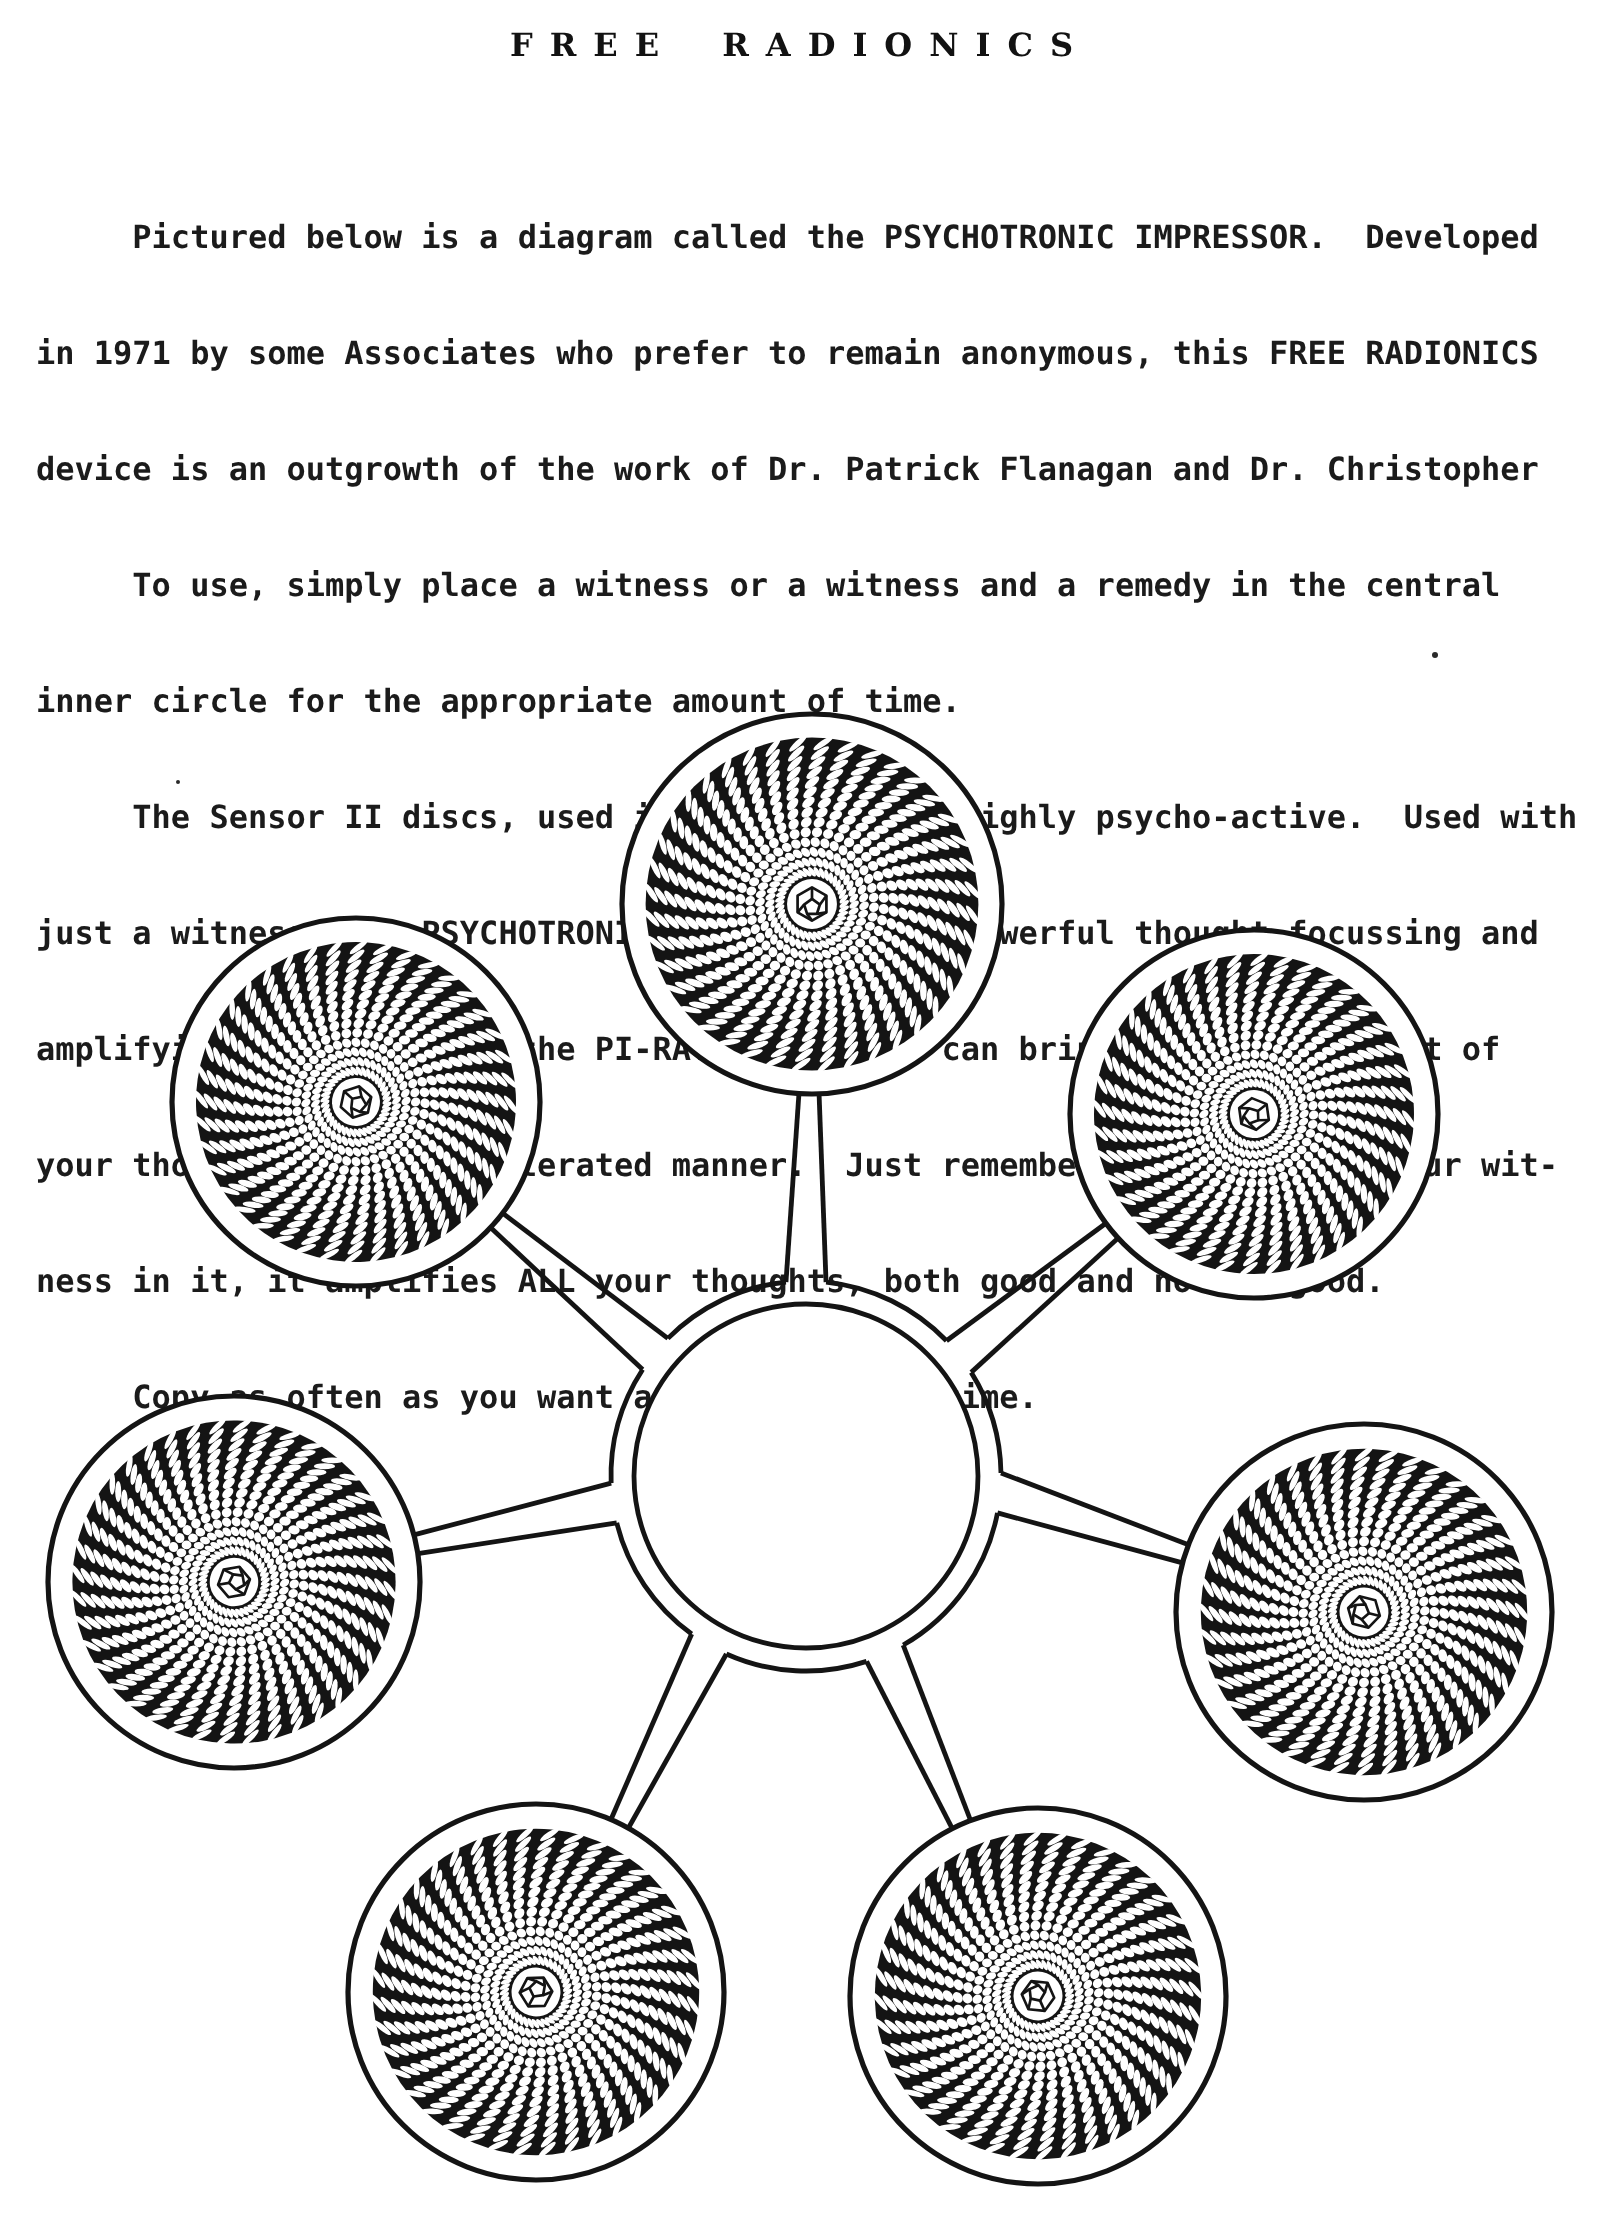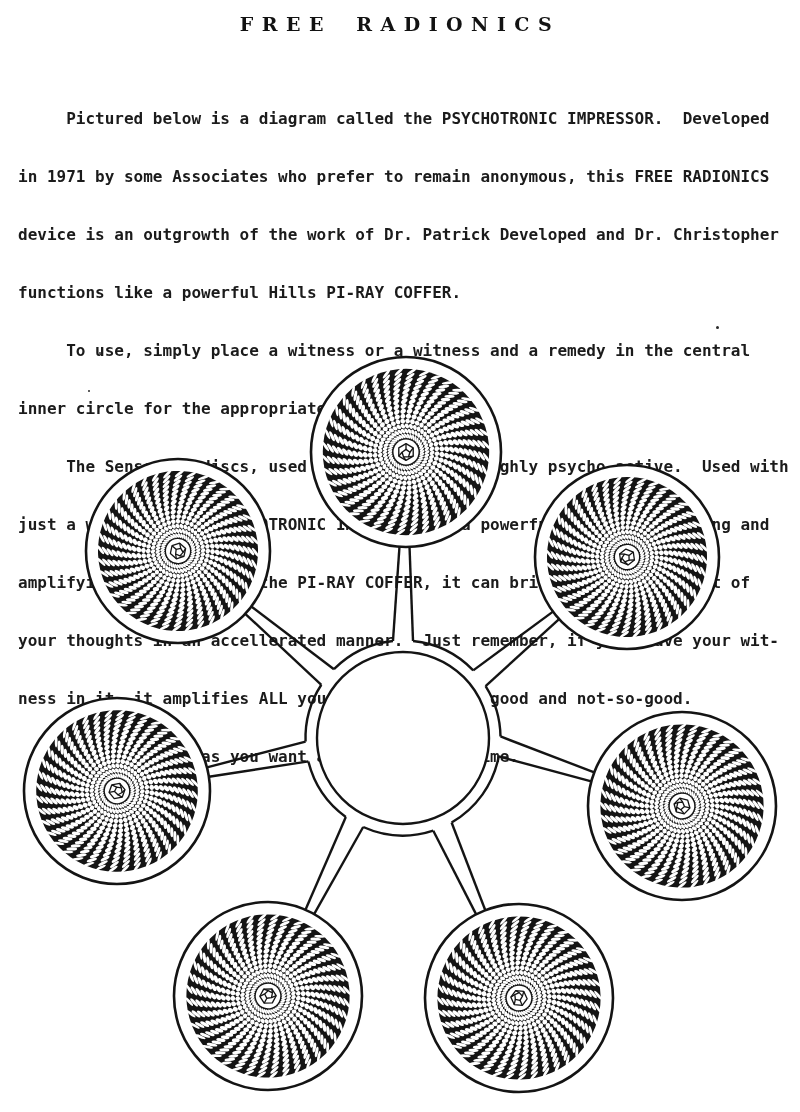"FREE RADIONICS" .title { font-size: 19px -> 16px }
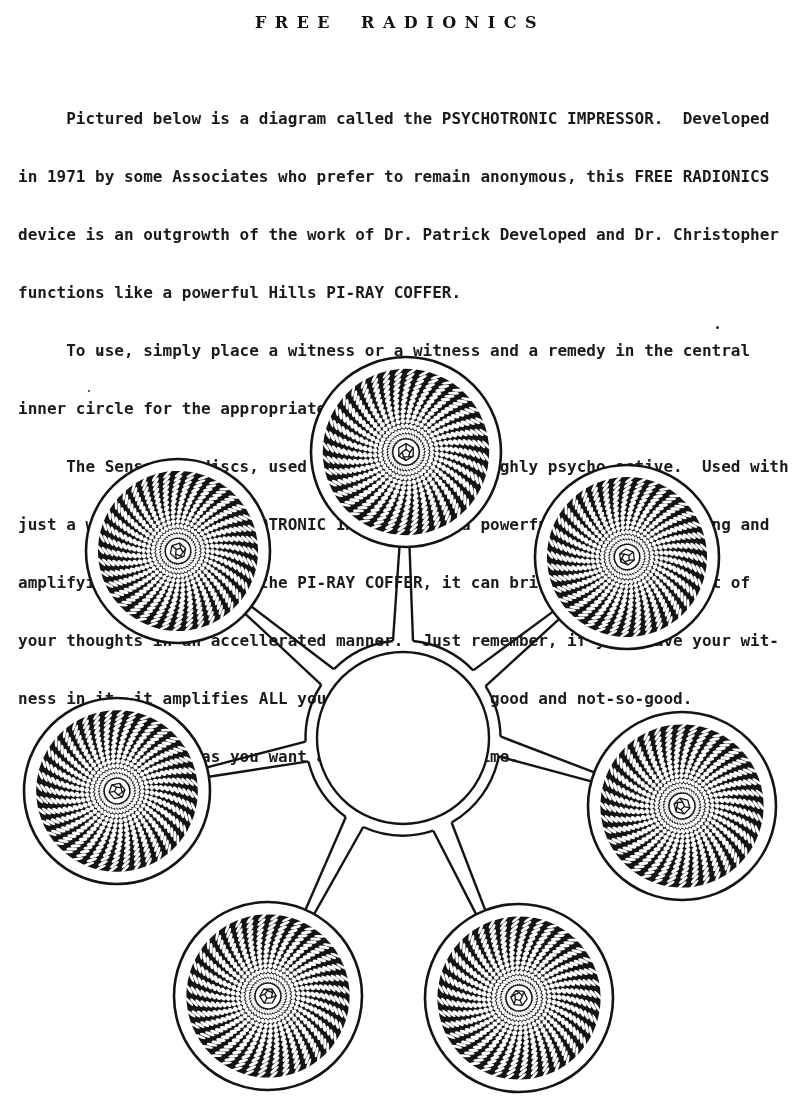"device is an outgrowth of" div.tline { text: Developed -> Flanagan }
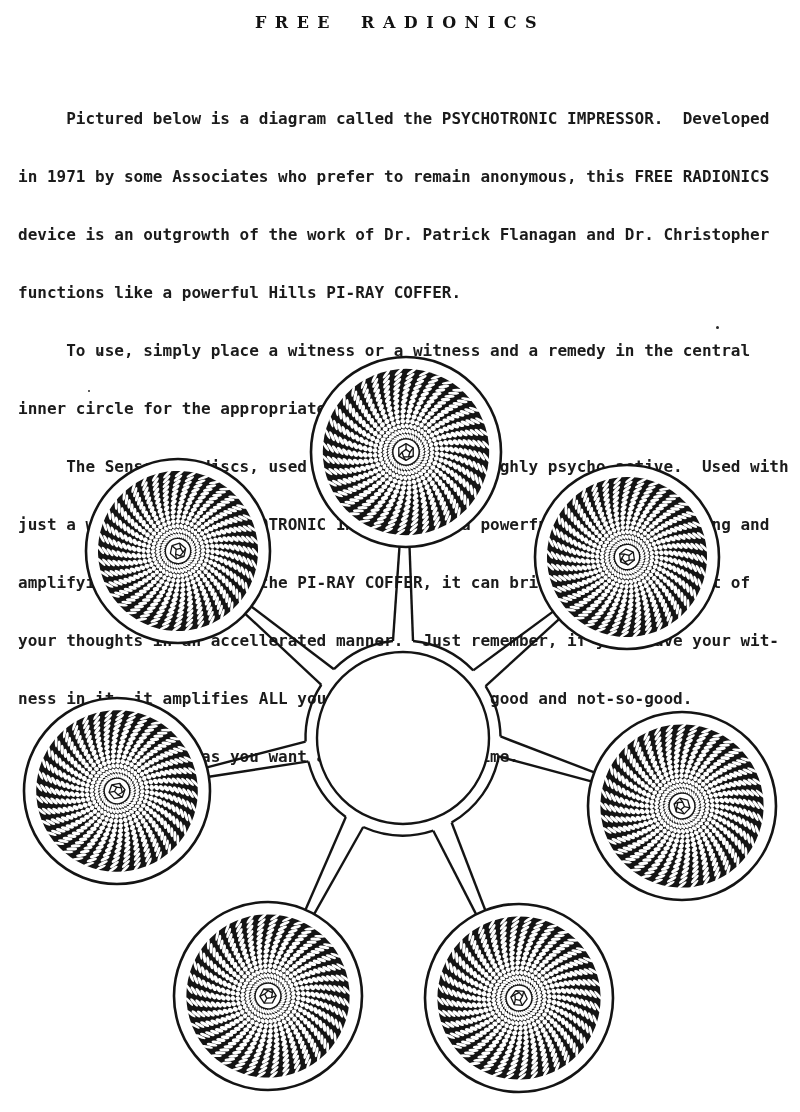"functions like a powerful Hills" div.tline { html: <div>functions like a powerful Hills PI-RAY COFFER.</div> -> none }
